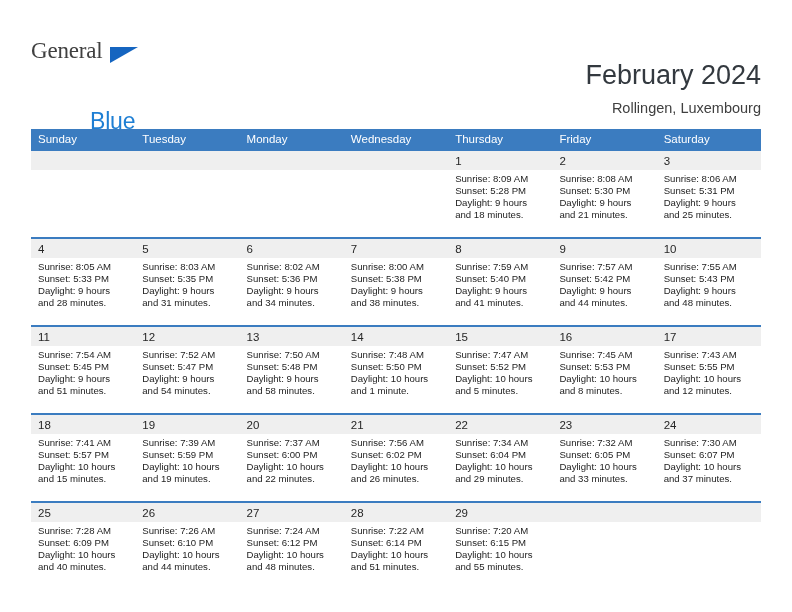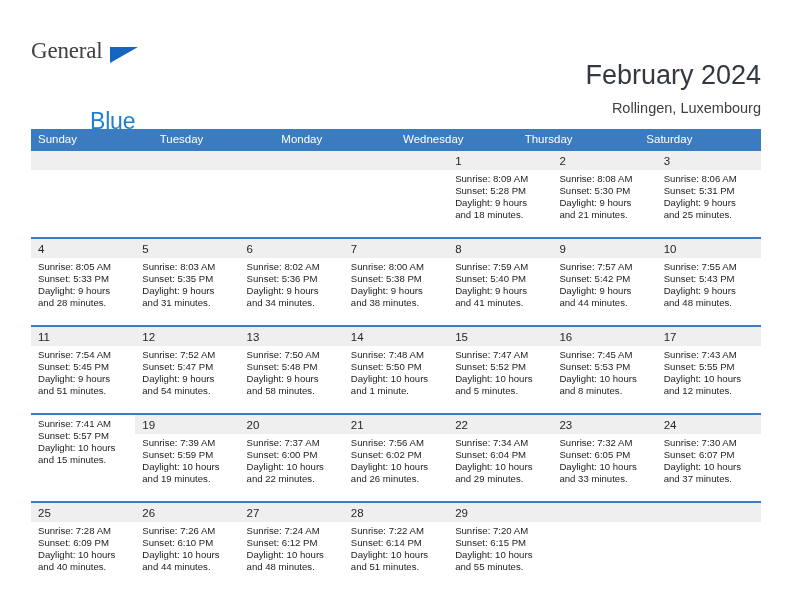"Friday" div.dow-cell { html: none -> <div>Friday</div> }
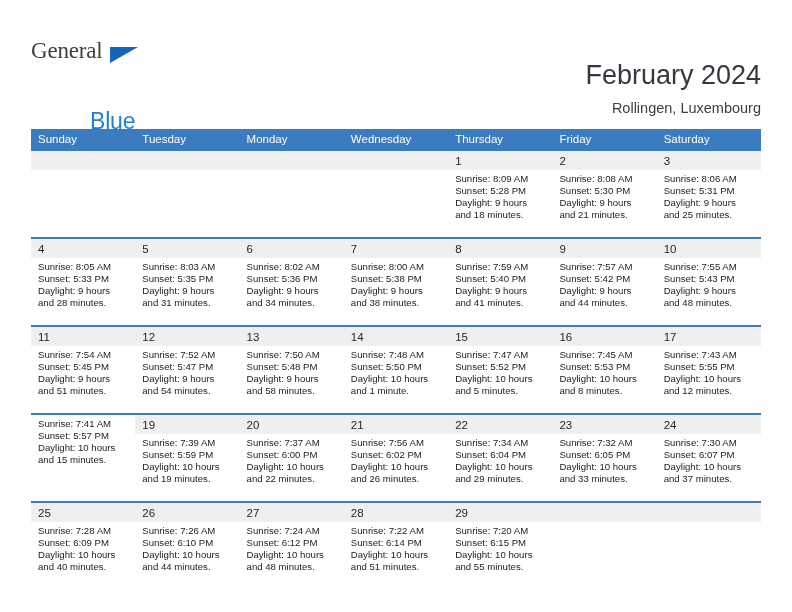"18" div.day-num-band { html: none -> <div><span>18</span></div> }
